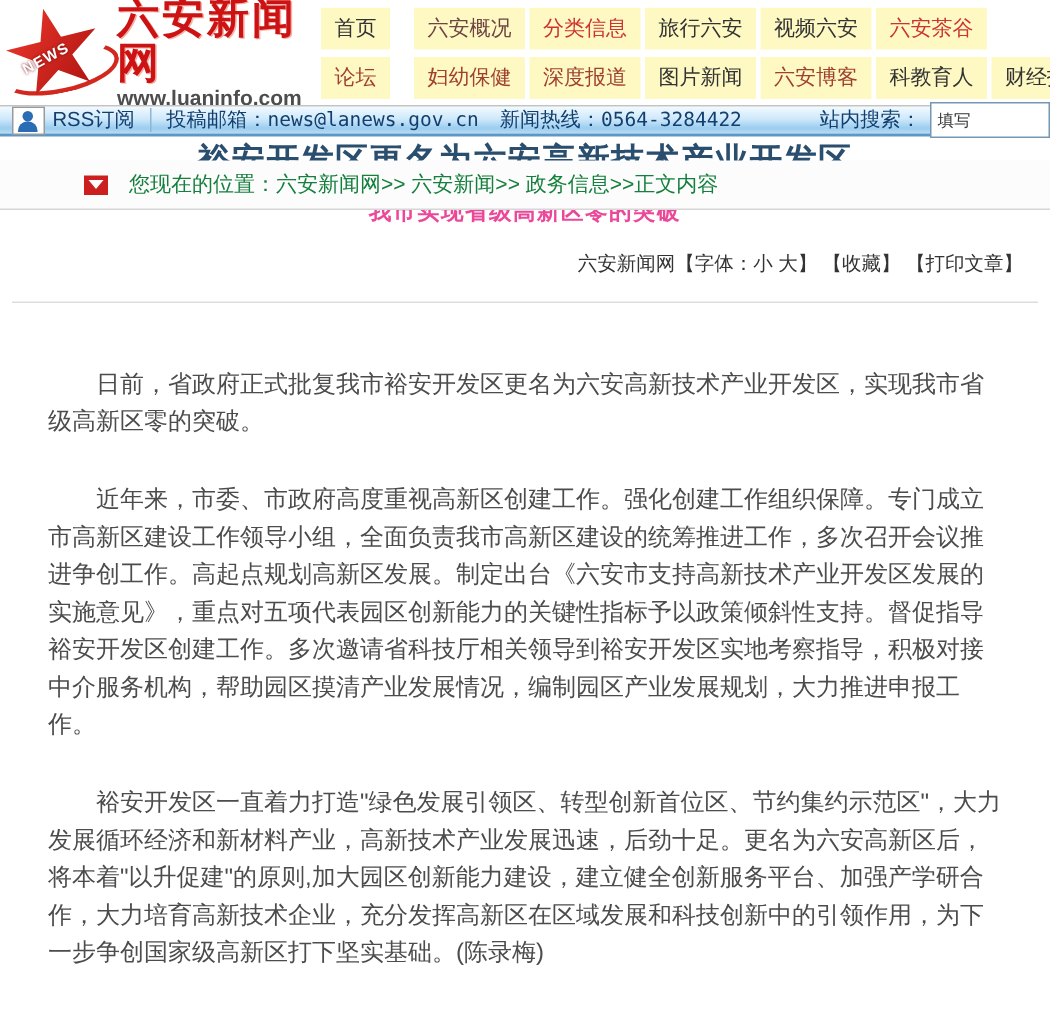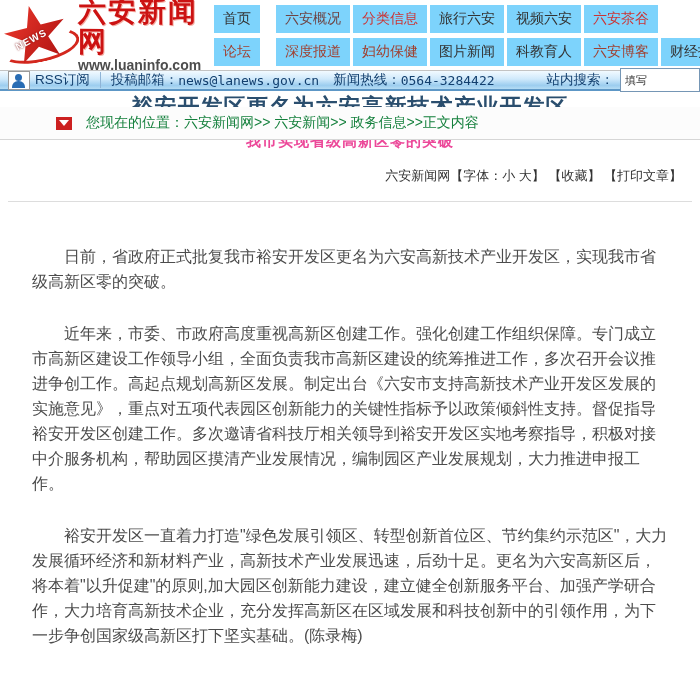"首页" .nav-item { background: #7dd3fc -> #fef9c3 }
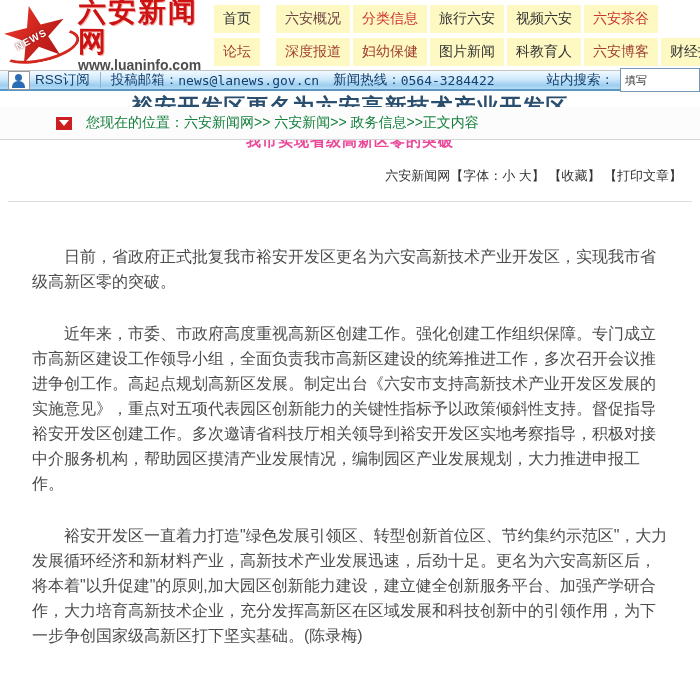"深度报道" span.nav-item { order: before "妇幼保健" -> after "妇幼保健" }
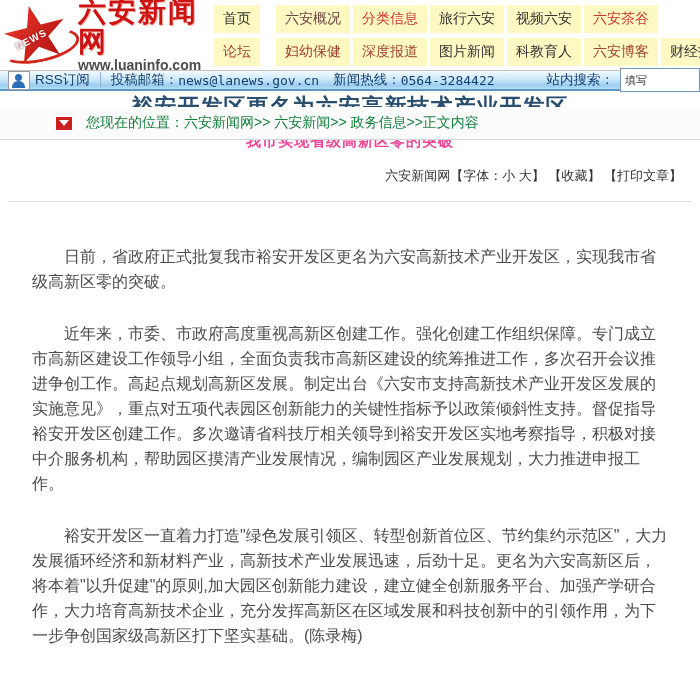"科教育人" span.nav-item { order: before "六安博客" -> after "六安博客" }
